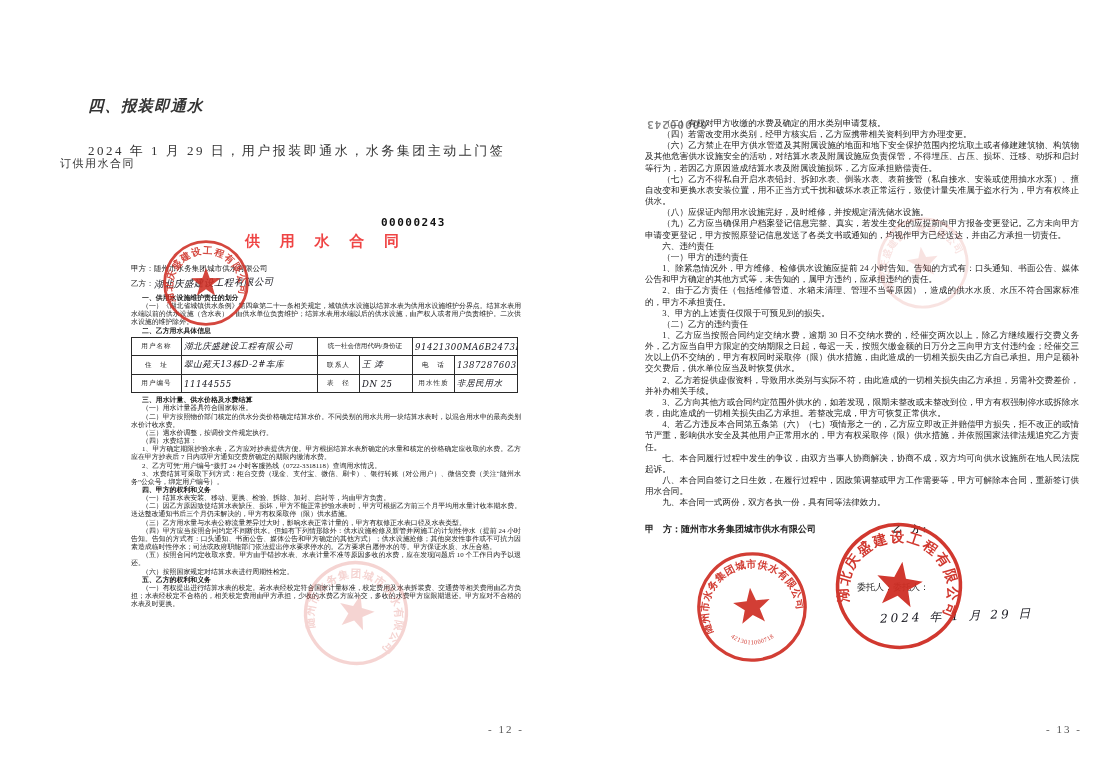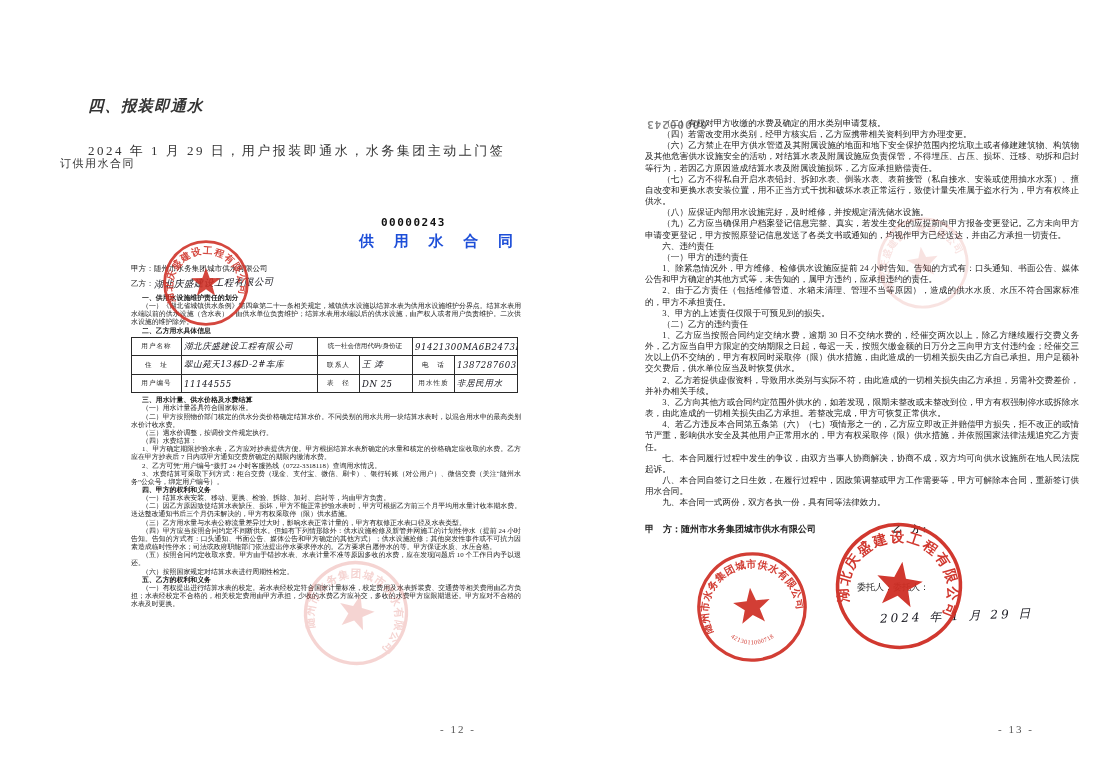"供 用 水 合 同" .scan-title { color: #1d4ed8 -> #ef4444; text-align: right -> center }
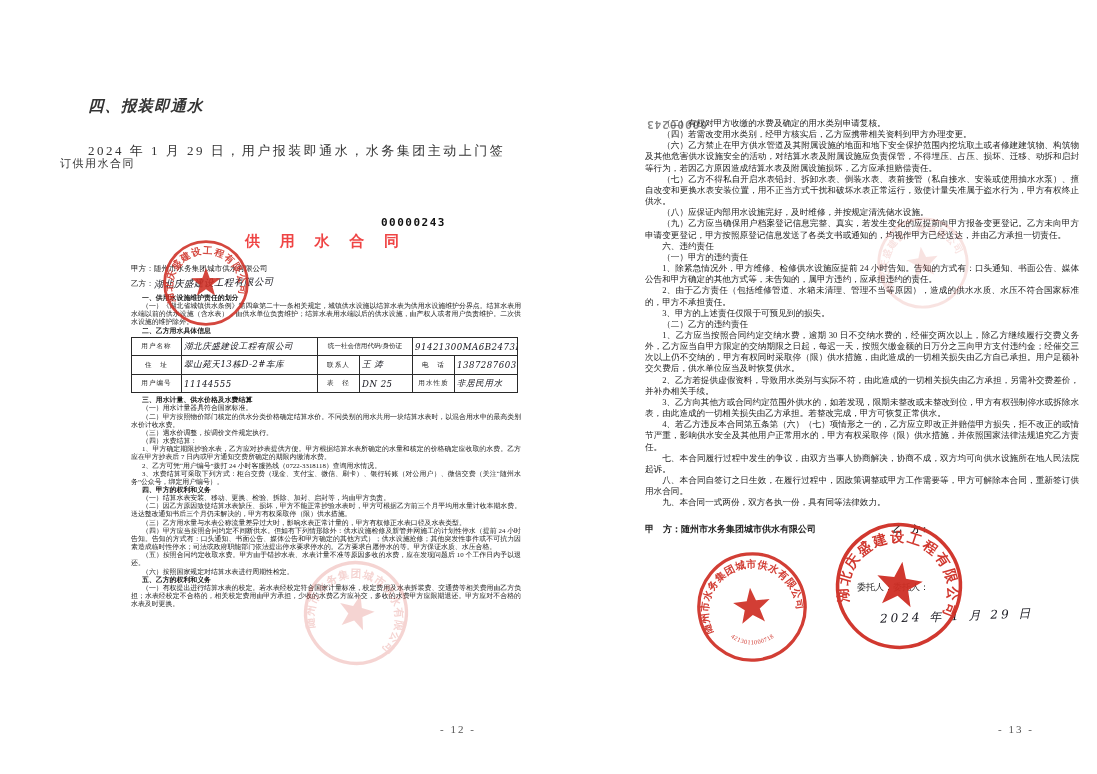"- 12 -" .pageno { margin-left: none -> 48px }
